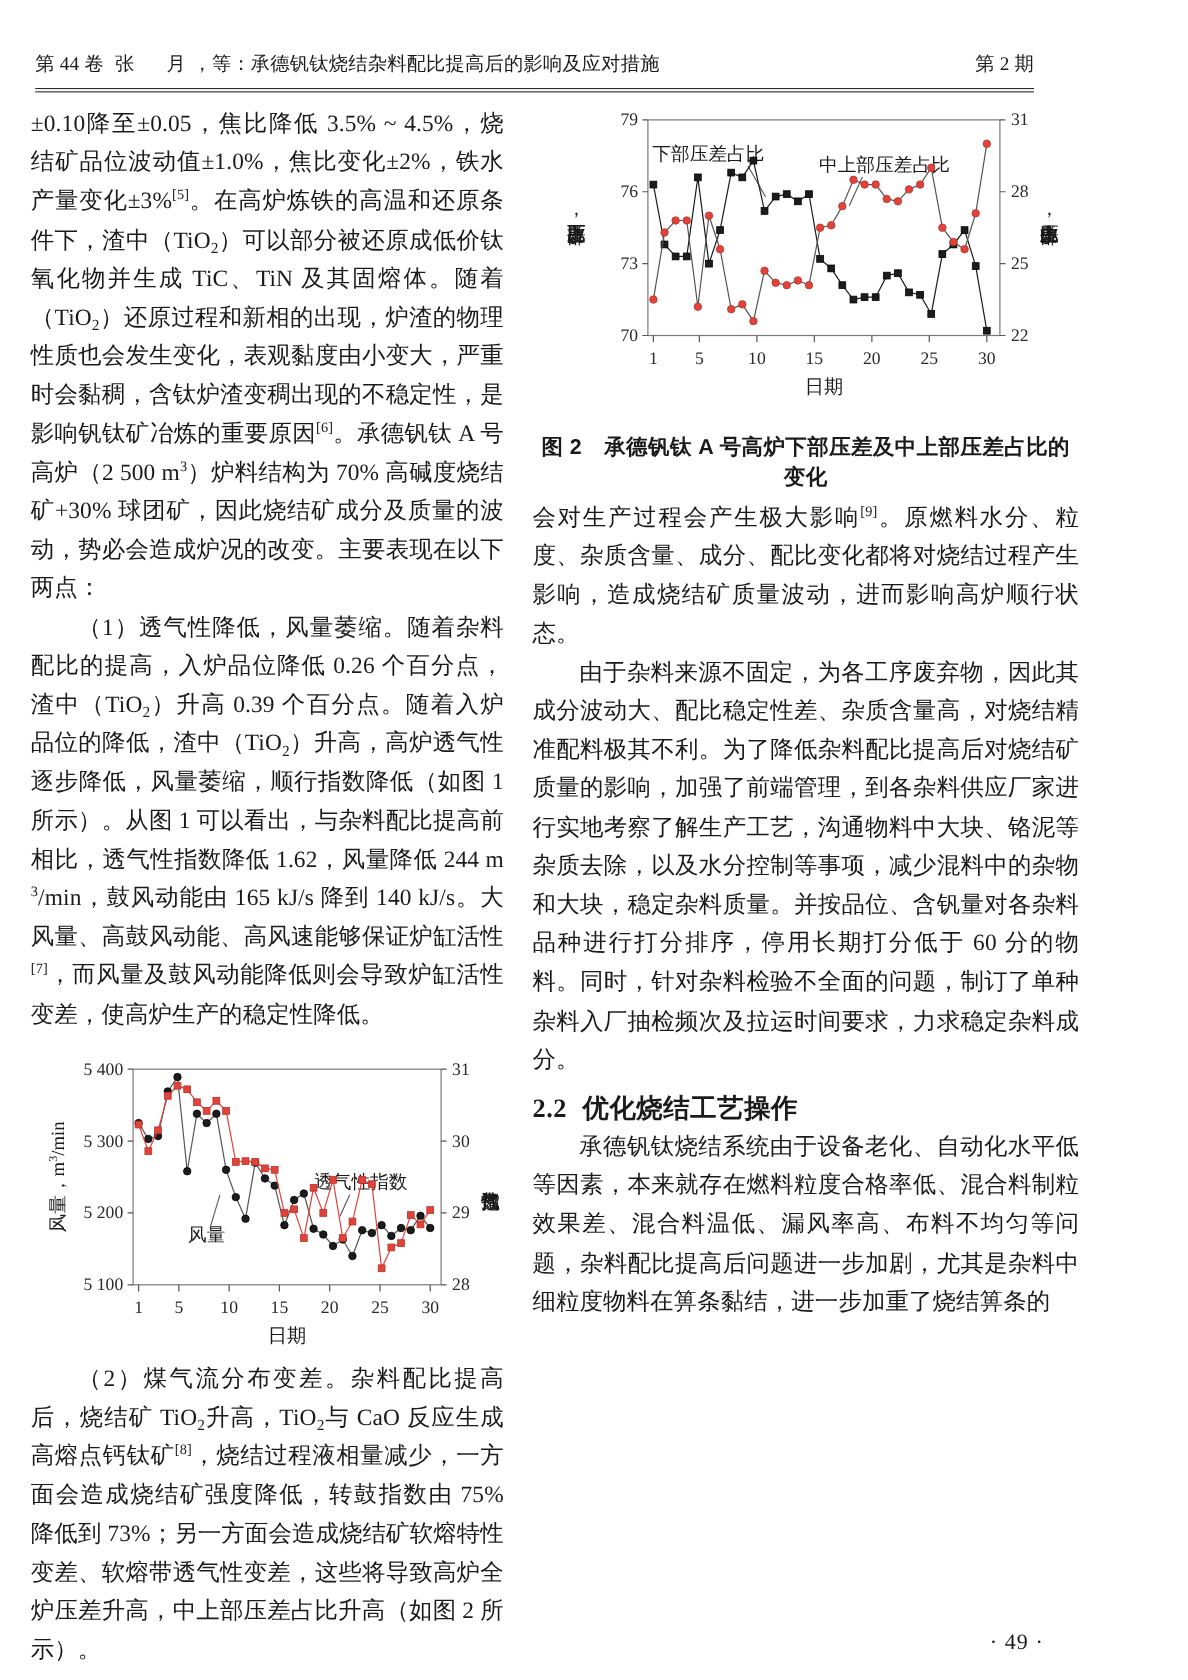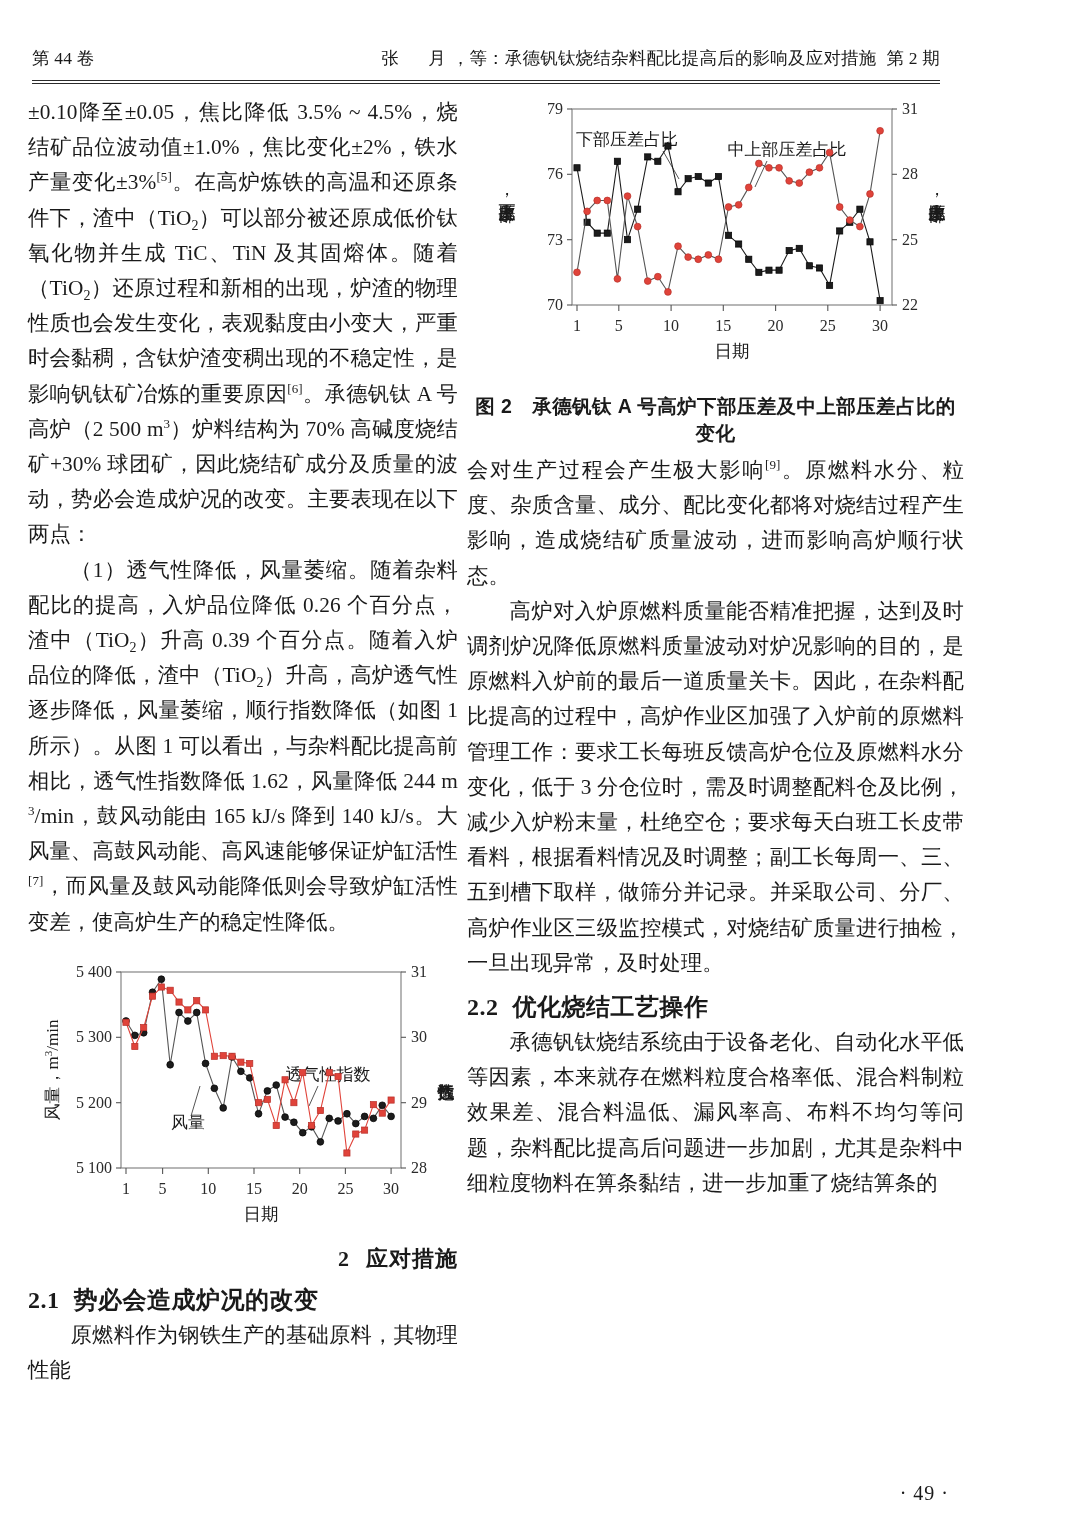"张 月，等：承德钒钛烧结杂料配比提高后的影响及应对措施" .runhead .center { text-align: right -> left }
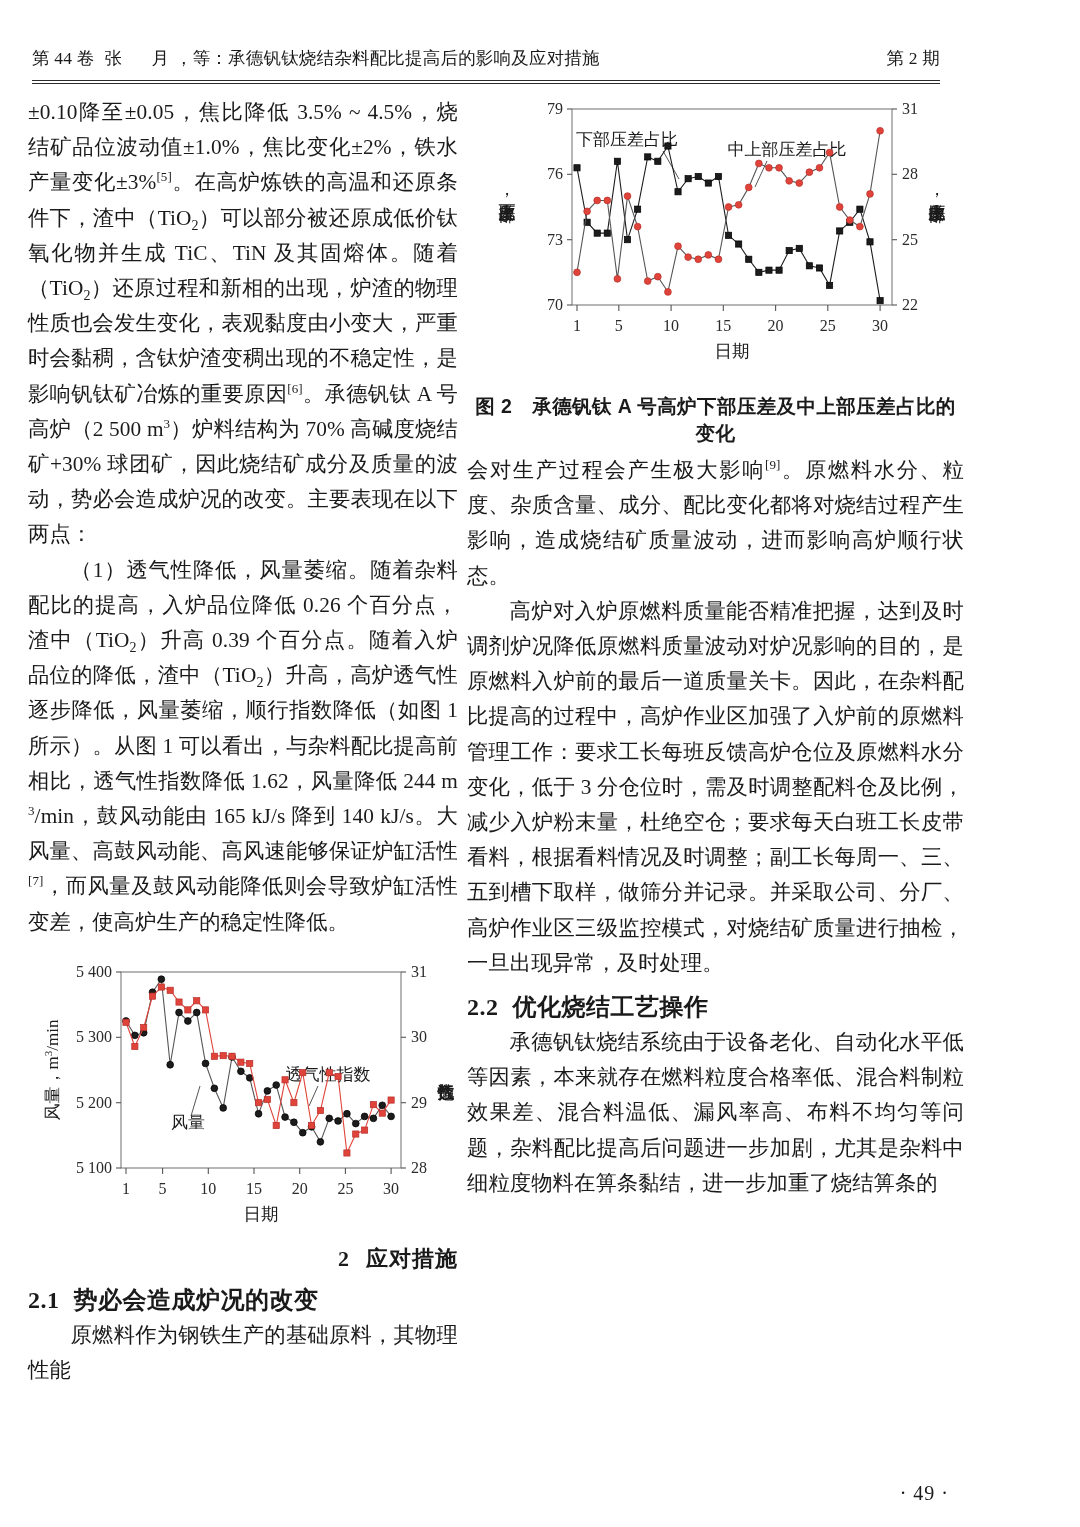"±0.10降至±0.05，焦比降低 3.5% ~" .cols { gap: 9px -> 26px }
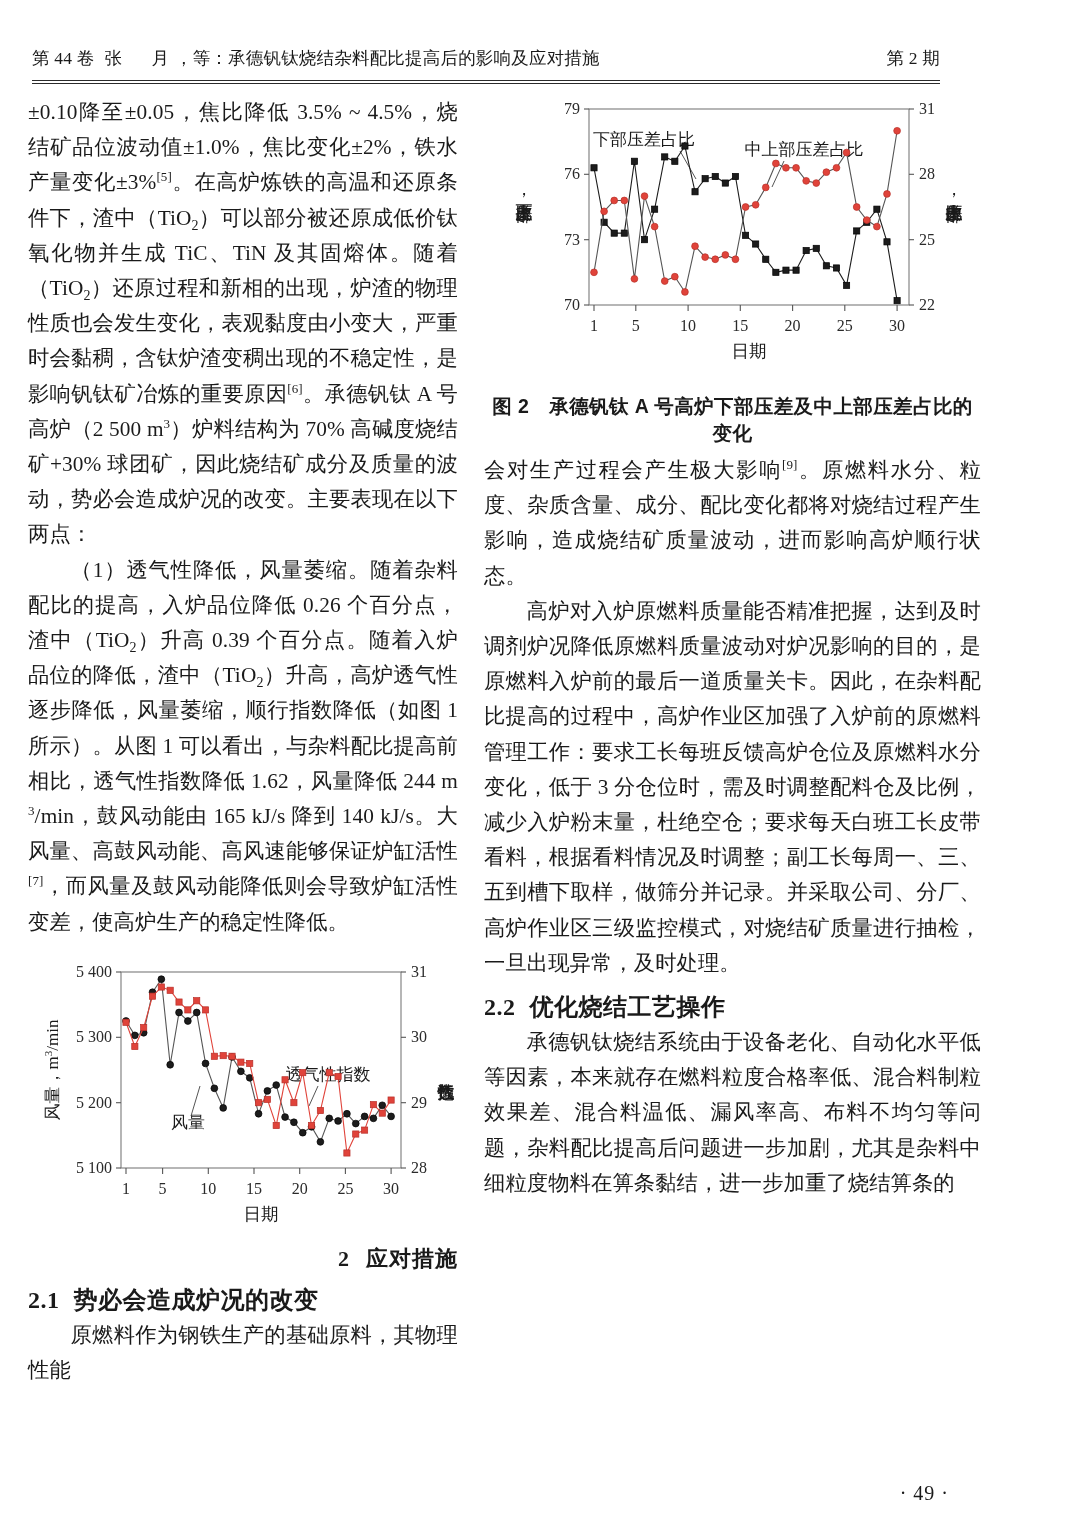"由于杂料来源不固定，为各工序废弃物，因此其成分波动大、配比稳定性差、杂质含量高，" p.body { html: none -> <p>由于杂料来源不固定，为各工序废弃物，因此其成分波动大、配比稳定性差、杂质含量高，对烧结精准配料极其不利。为了降低杂料配比提高后对烧结矿质量的影响，加强了前端管理，到各杂料供应厂家进行实地考察了解生产工艺，沟通物料中大块、铬泥等杂质去除，以及水分控制等事项，减少混料中的杂物和大块，稳定杂料质量。并按品位、含钒量对各杂料品种进行打分排序，停用长期打分低于 60 分的物料。同时，针对杂料检验不全面的问题，制订了单种杂料入厂抽检频次及拉运时间要求，力求稳定杂料成分。</p> }
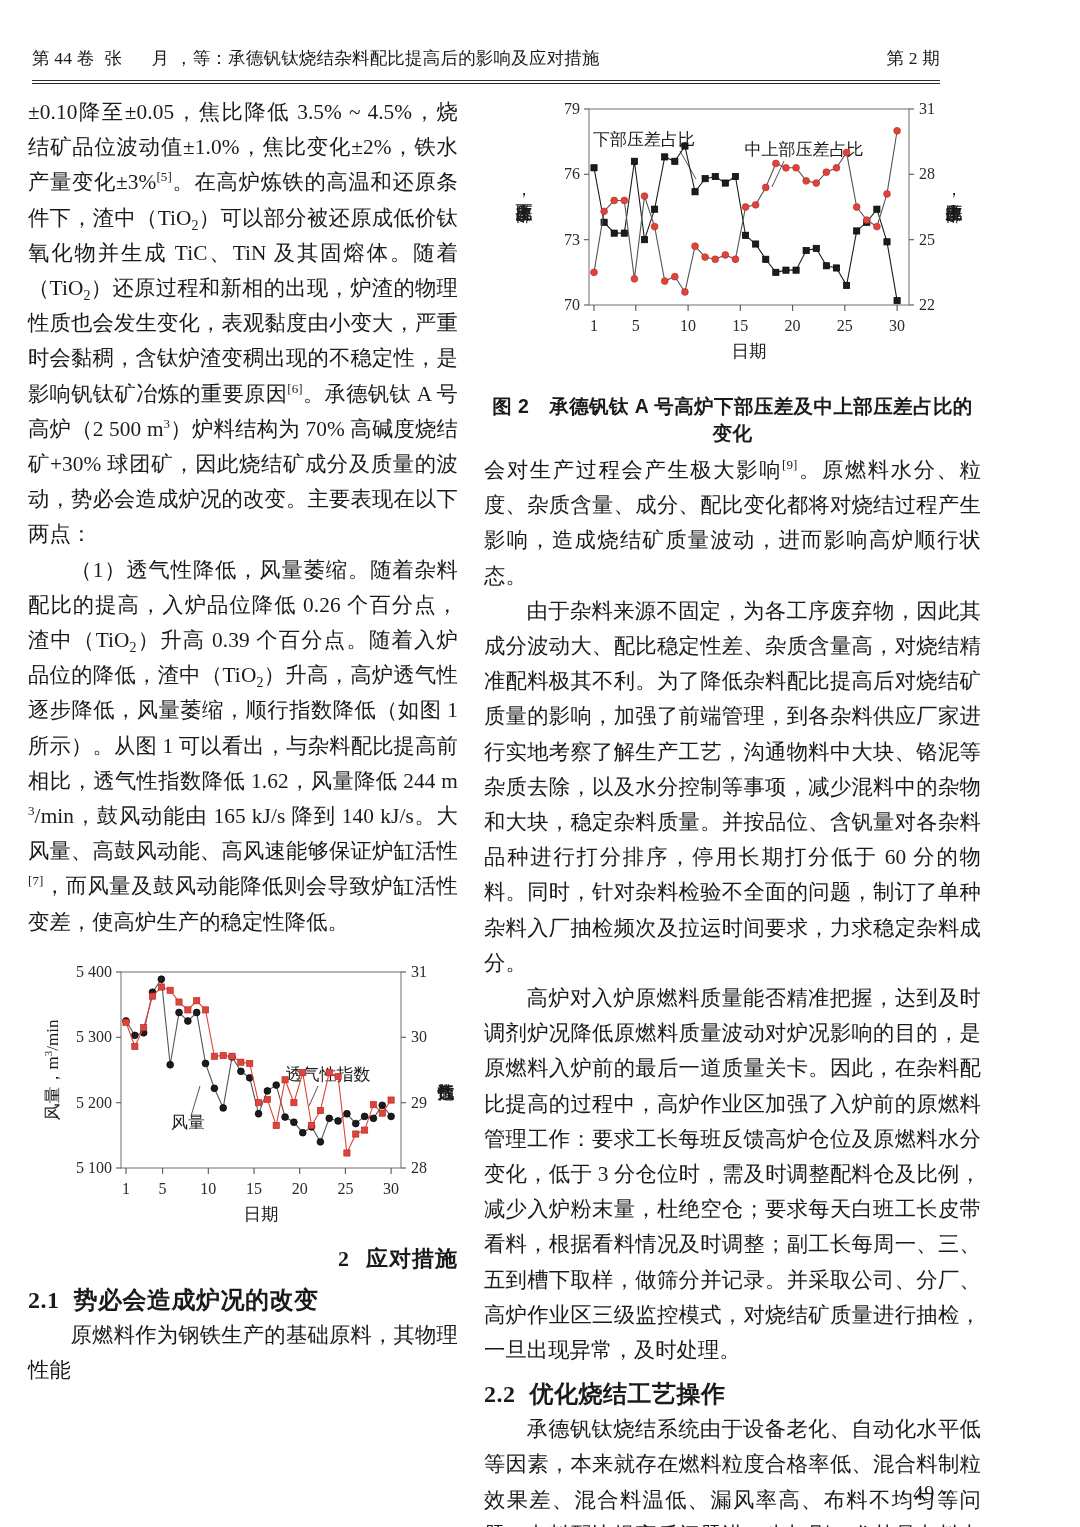"高炉对入炉原燃料质量能否精准把握，达到及时调剂炉况降低原燃料质量波动对炉况影响的" p.body { html: <p>高炉对入炉原燃料质量能否精准把握，达到及时调剂炉况降低原燃料质量波动对炉况影响的目的，是原燃料入炉前的最后一道质量关卡。因此，在杂料配比提高的过程中，高炉作业区加强了入炉前的原燃料管理工作：要求工长每班反馈高炉仓位及原燃料水分变化，低于 3 分仓位时，需及时调整配料仓及比例，减少入炉粉末量，杜绝空仓；要求每天白班工长皮带看料，根据看料情况及时调整；副工长每周一、三、五到槽下取样，做筛分并记录。并采取公司、分厂、高炉作业区三级监控模式，对烧结矿质量进行抽检，一旦出现异常，及时处理。</p> -> none }
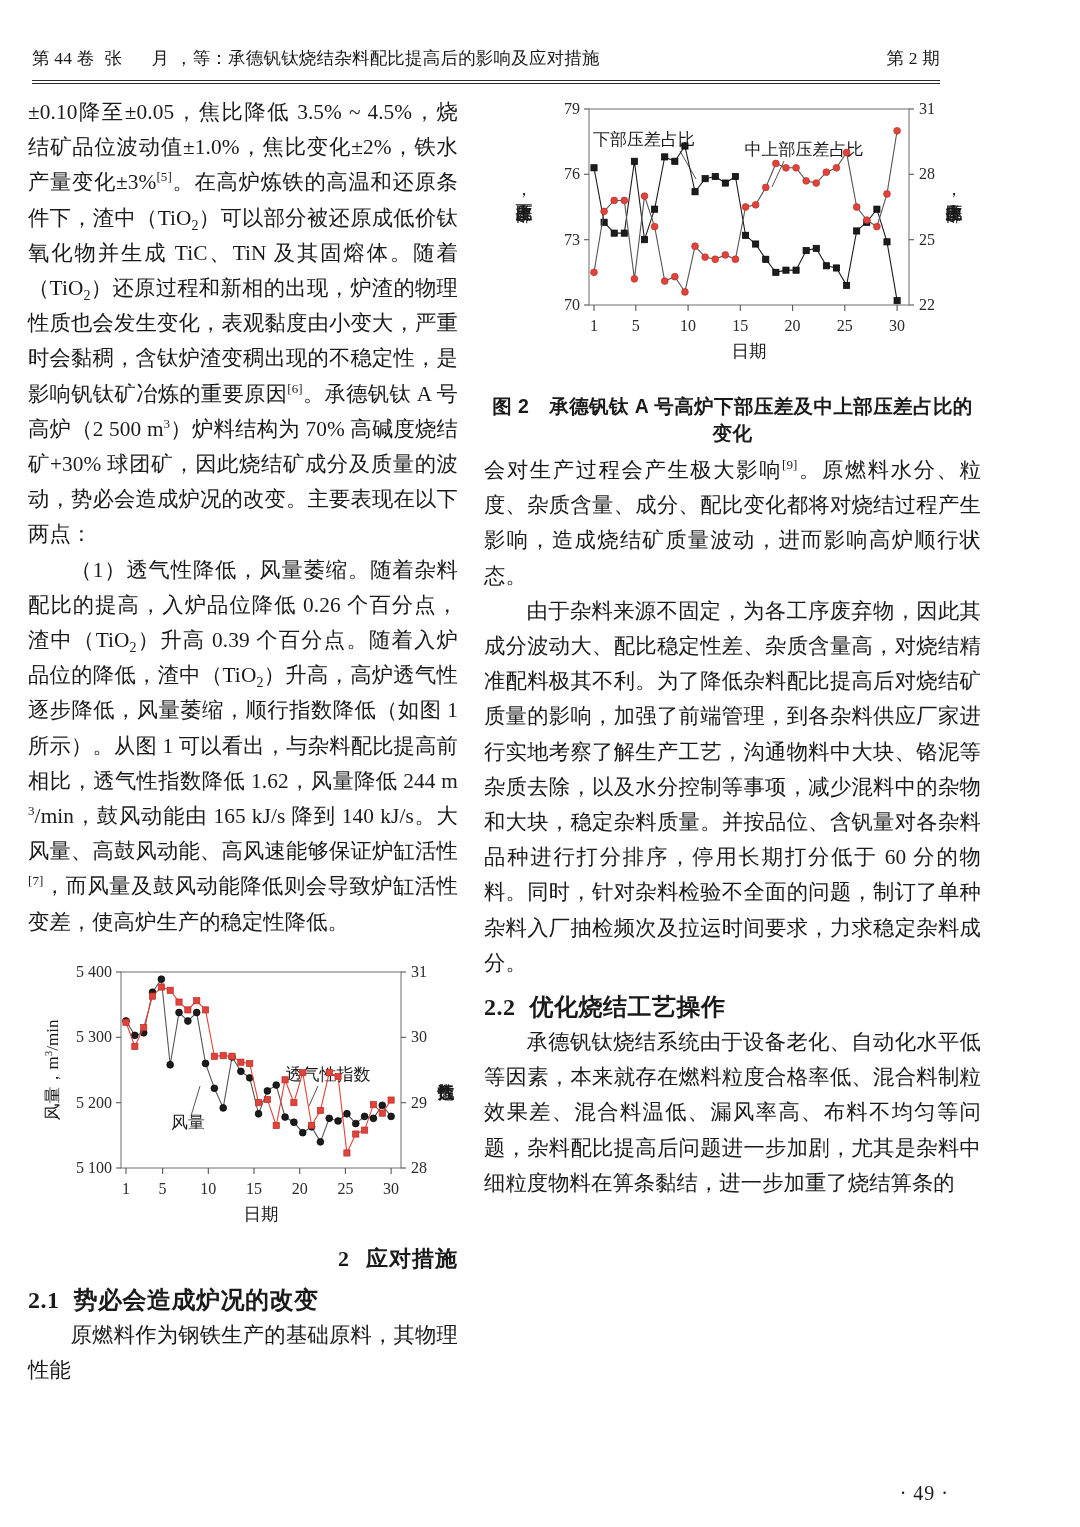"（2）煤气流分布变差。杂料配比提高后，烧结矿 TiO2升高，TiO2与 CaO" p.body { html: none -> <p>（2）煤气流分布变差。杂料配比提高后，烧结矿 TiO<span>2</span>升高，TiO<span>2</span>与 CaO 反应生成高熔点钙钛矿<span>[8]</span>，烧结过程液相量减少，一方面会造成烧结矿强度降低，转鼓指数由 75% 降低到 73%；另一方面会造成烧结矿软熔特性变差、软熔带透气性变差，这些将导致高炉全炉压差升高，中上部压差占比升高（如图 2 所示）。</p> }
